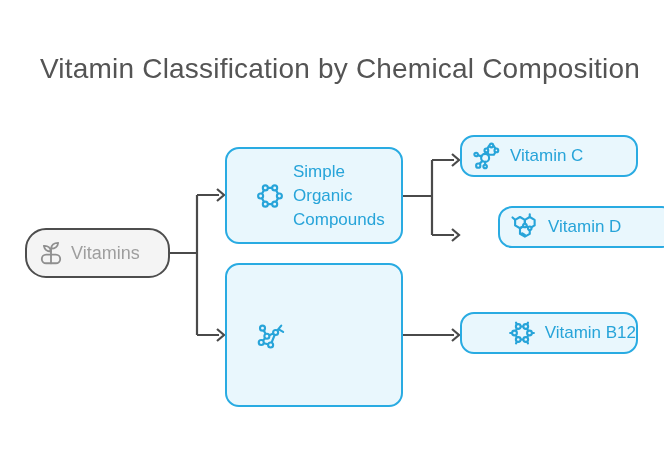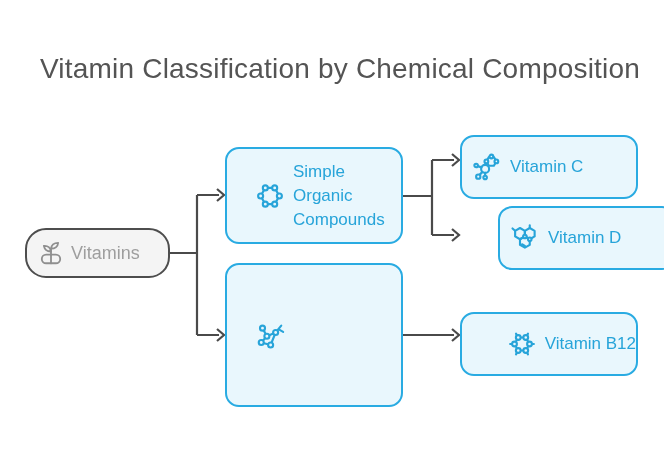"Vitamin C" .node.leaf { height: 64px -> 42px }
